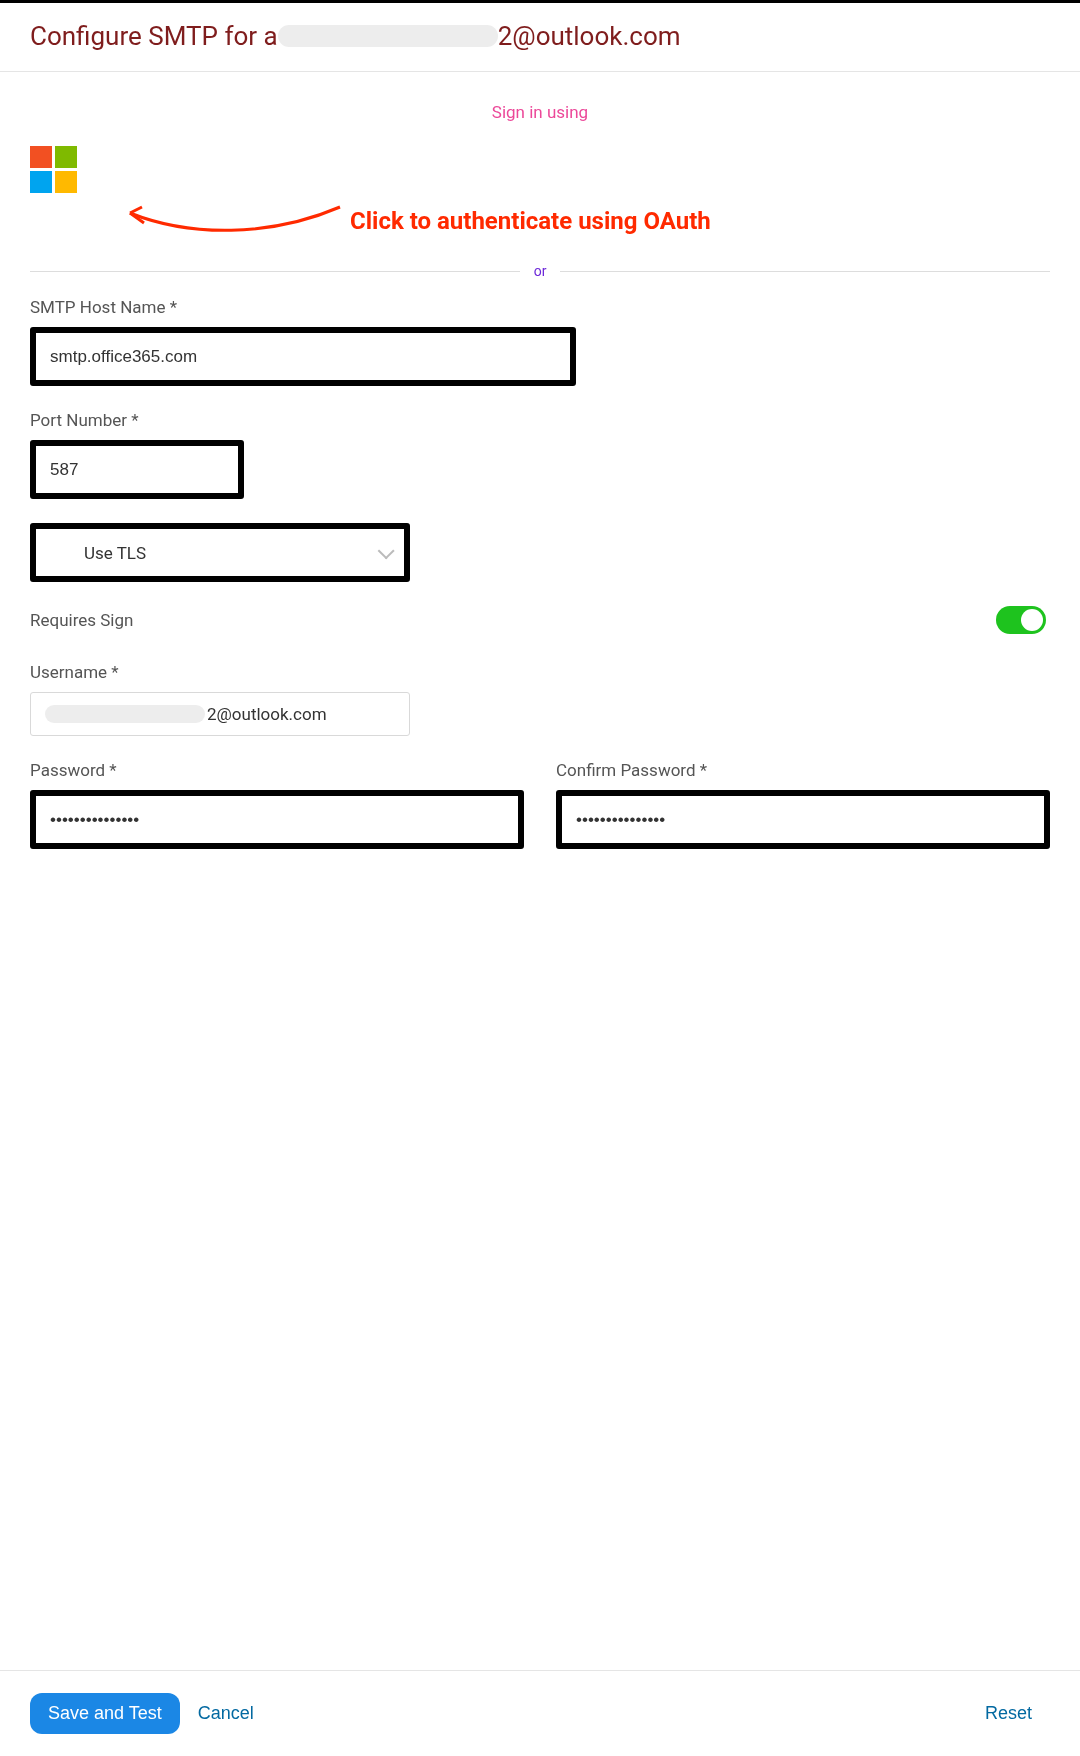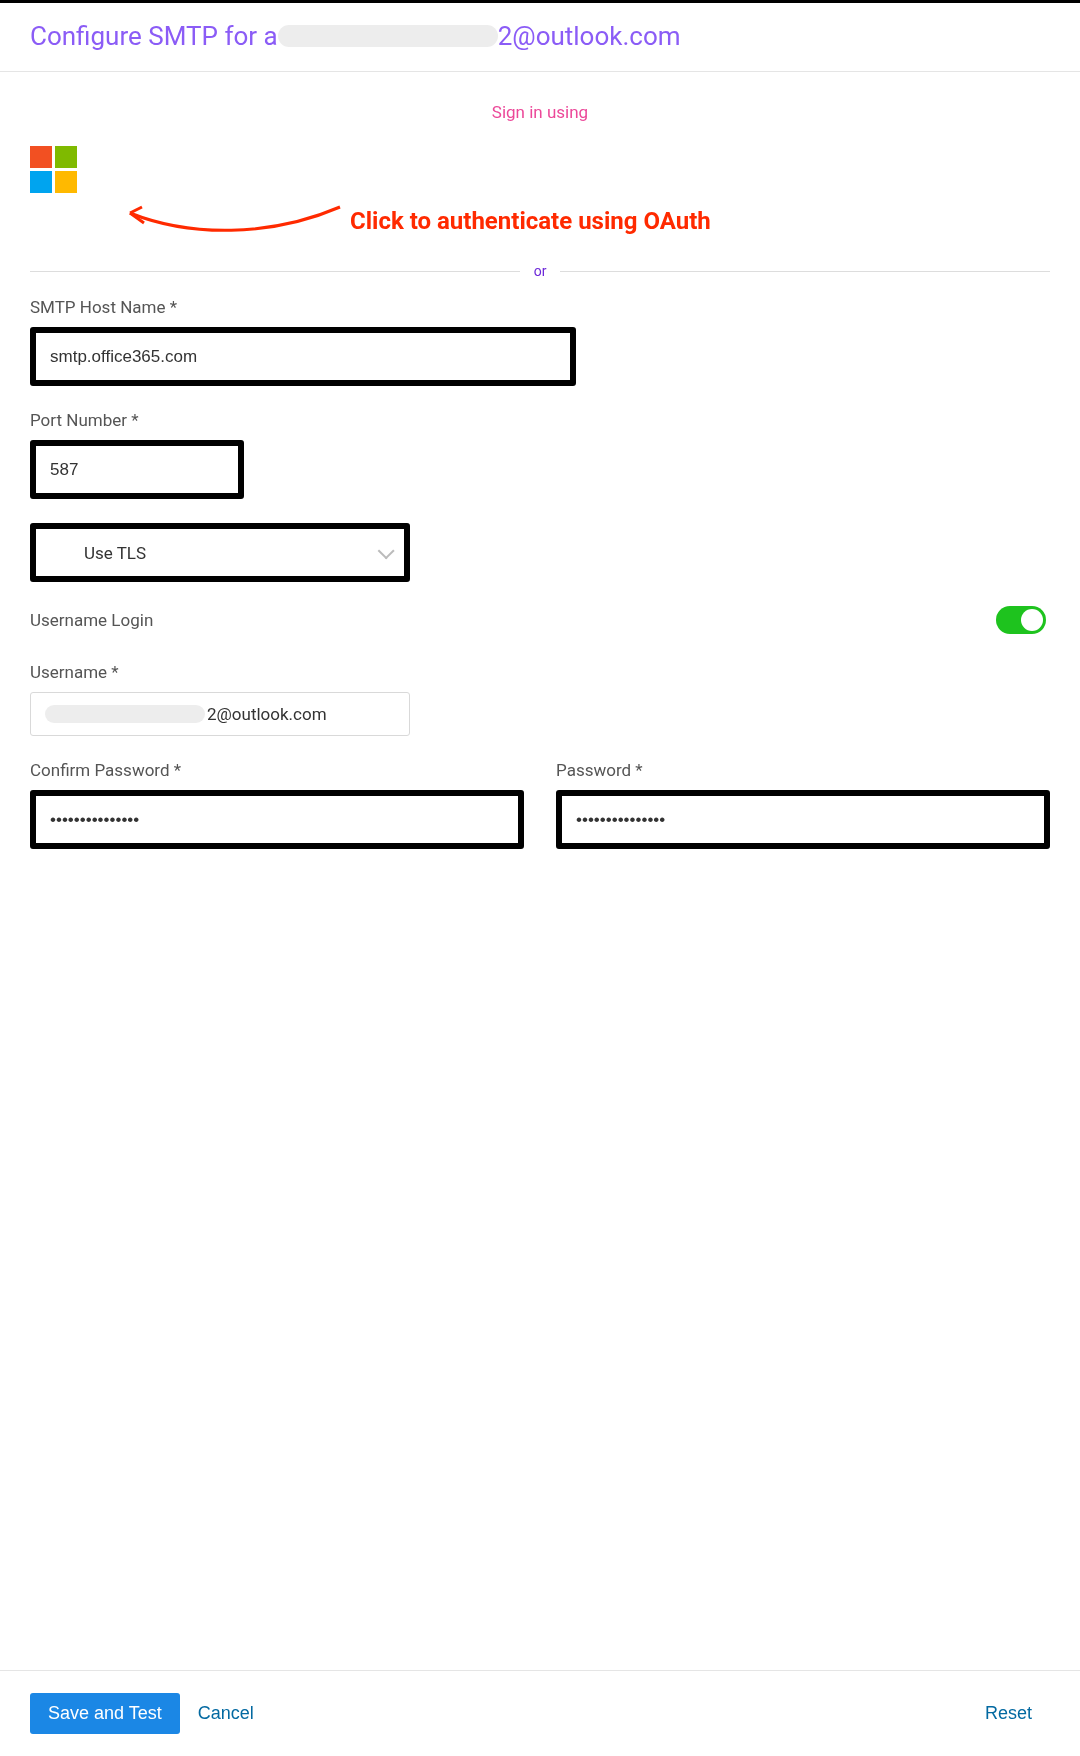"Configure SMTP for a" .title { color: #8b5cf6 -> #7f1d1d }
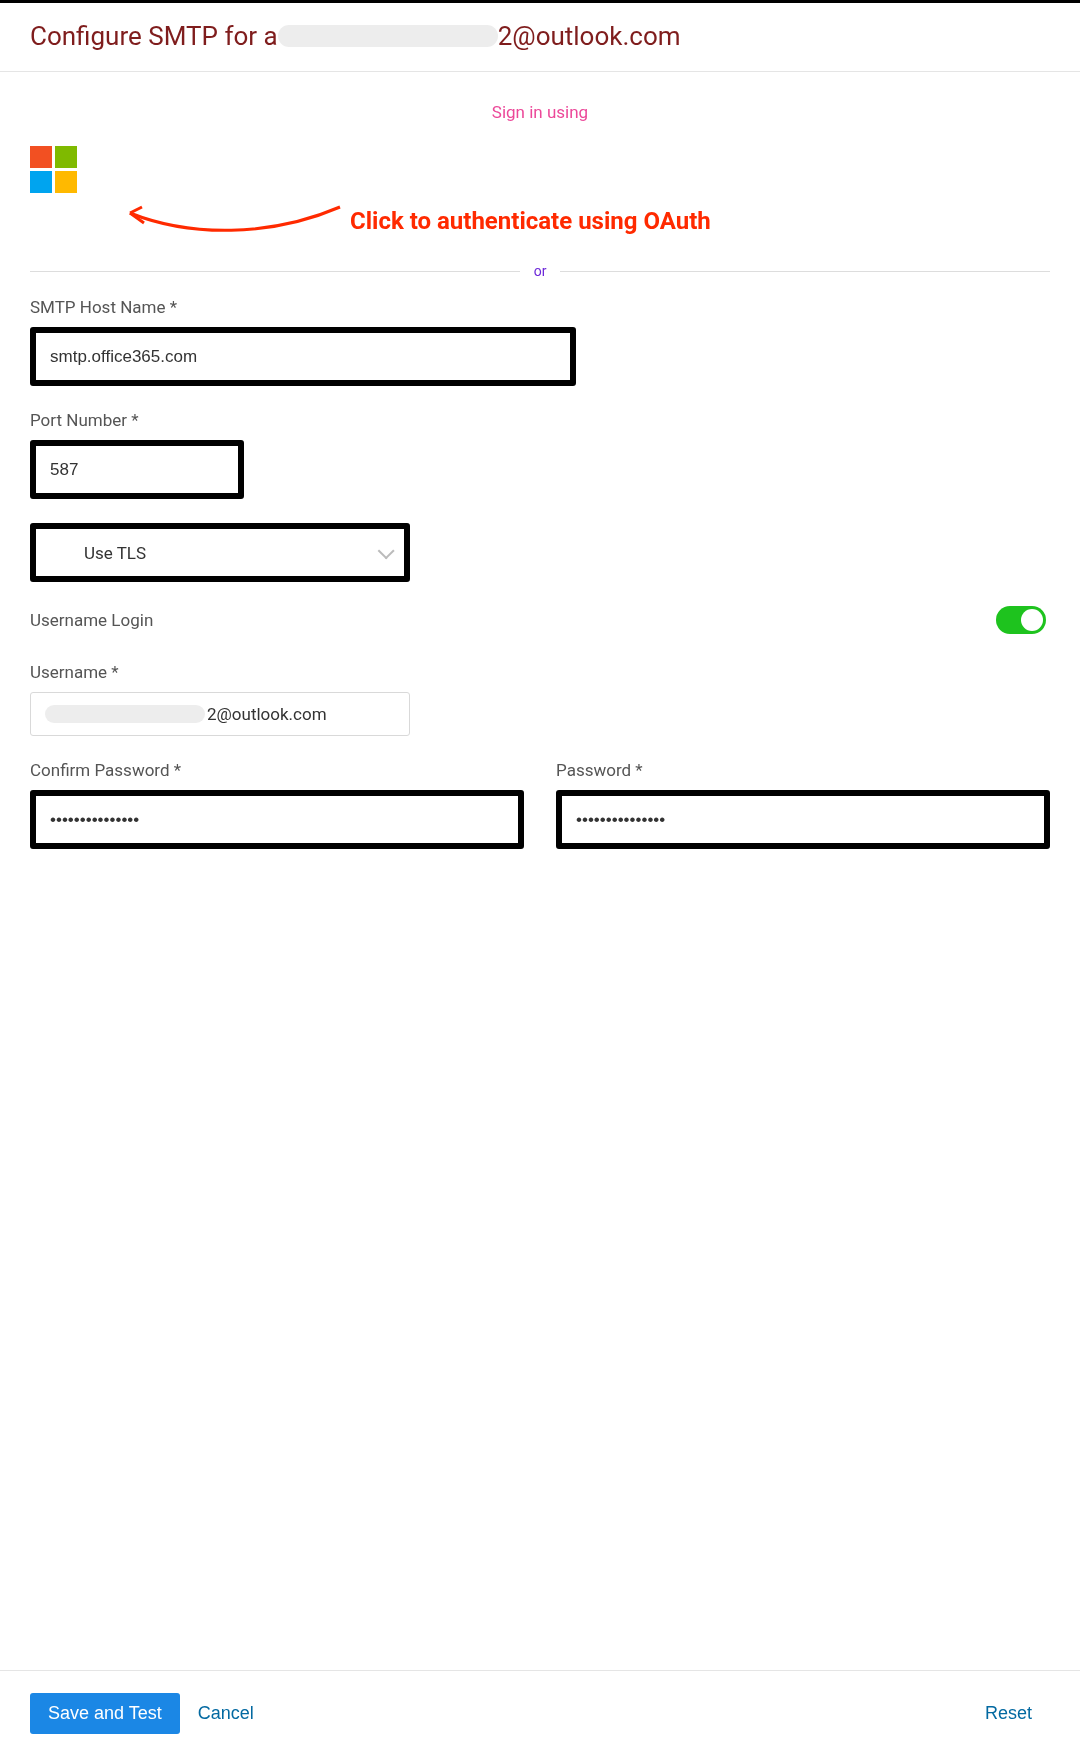"Username Login" span.field-label { text: Username Login -> Requires Sign }
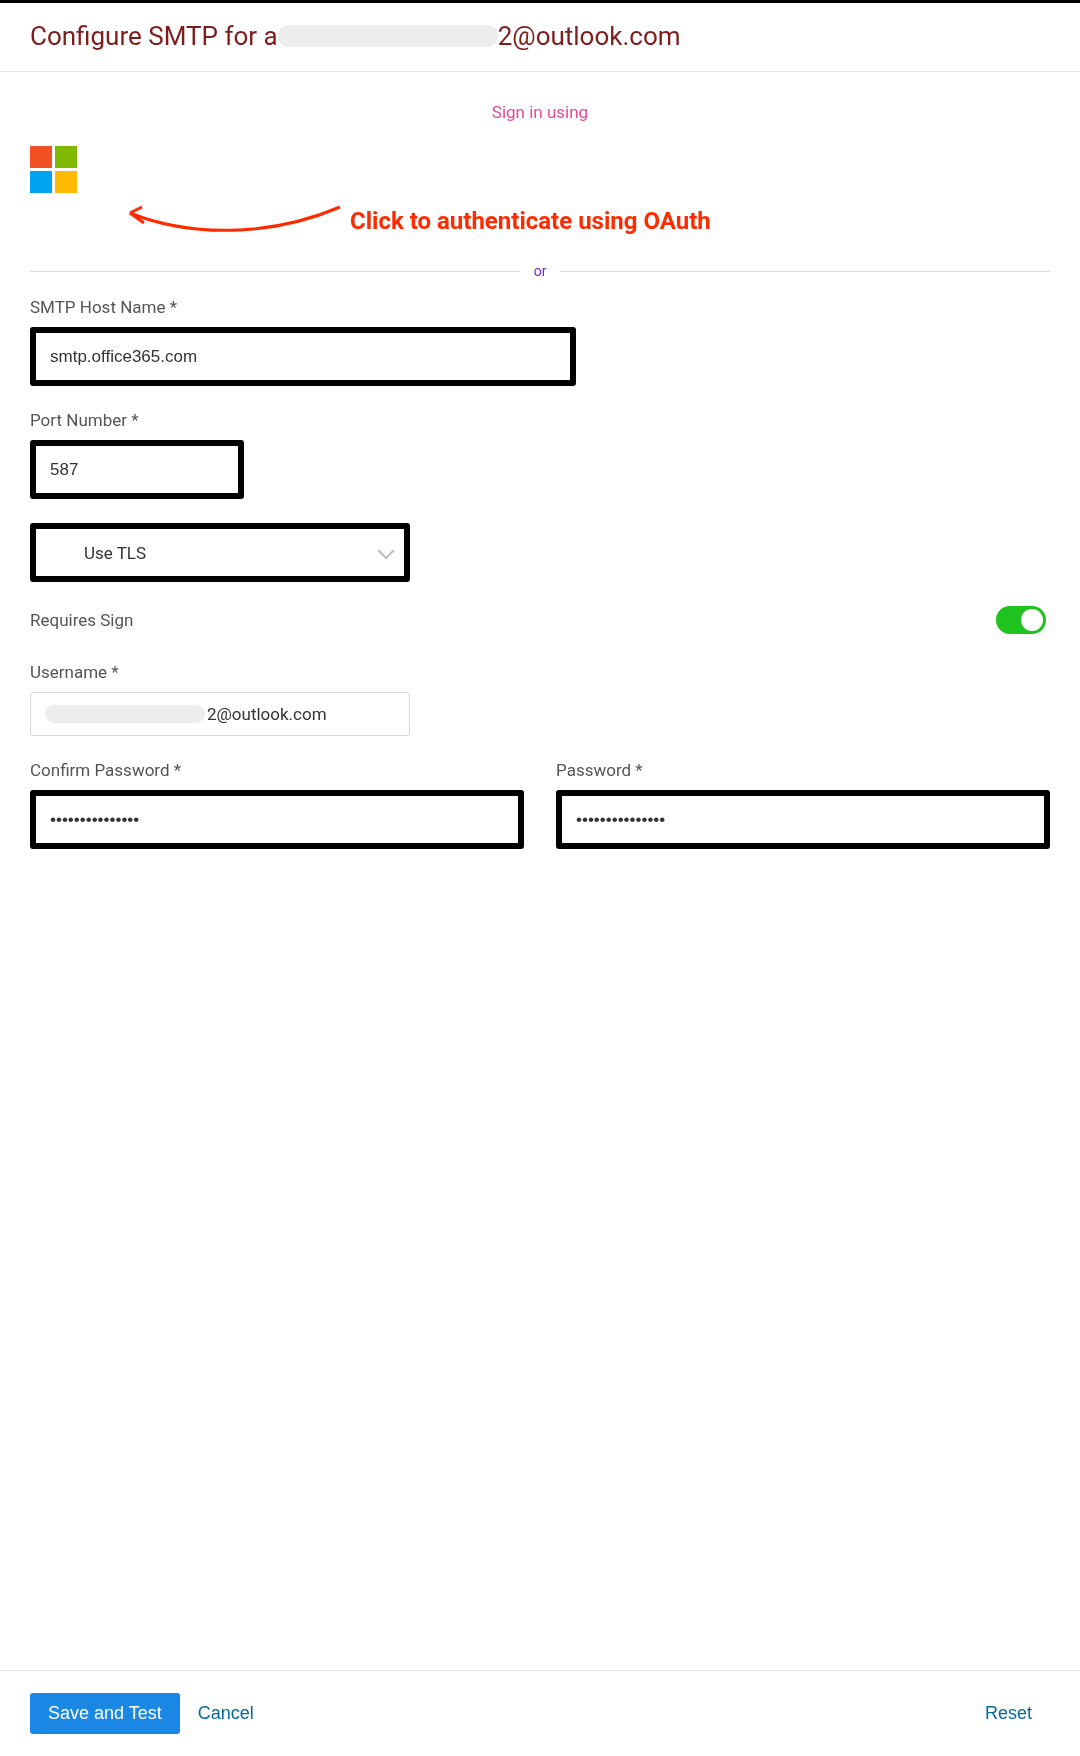"Confirm Password *" div.field { order: before "Password *" -> after "Password *" }
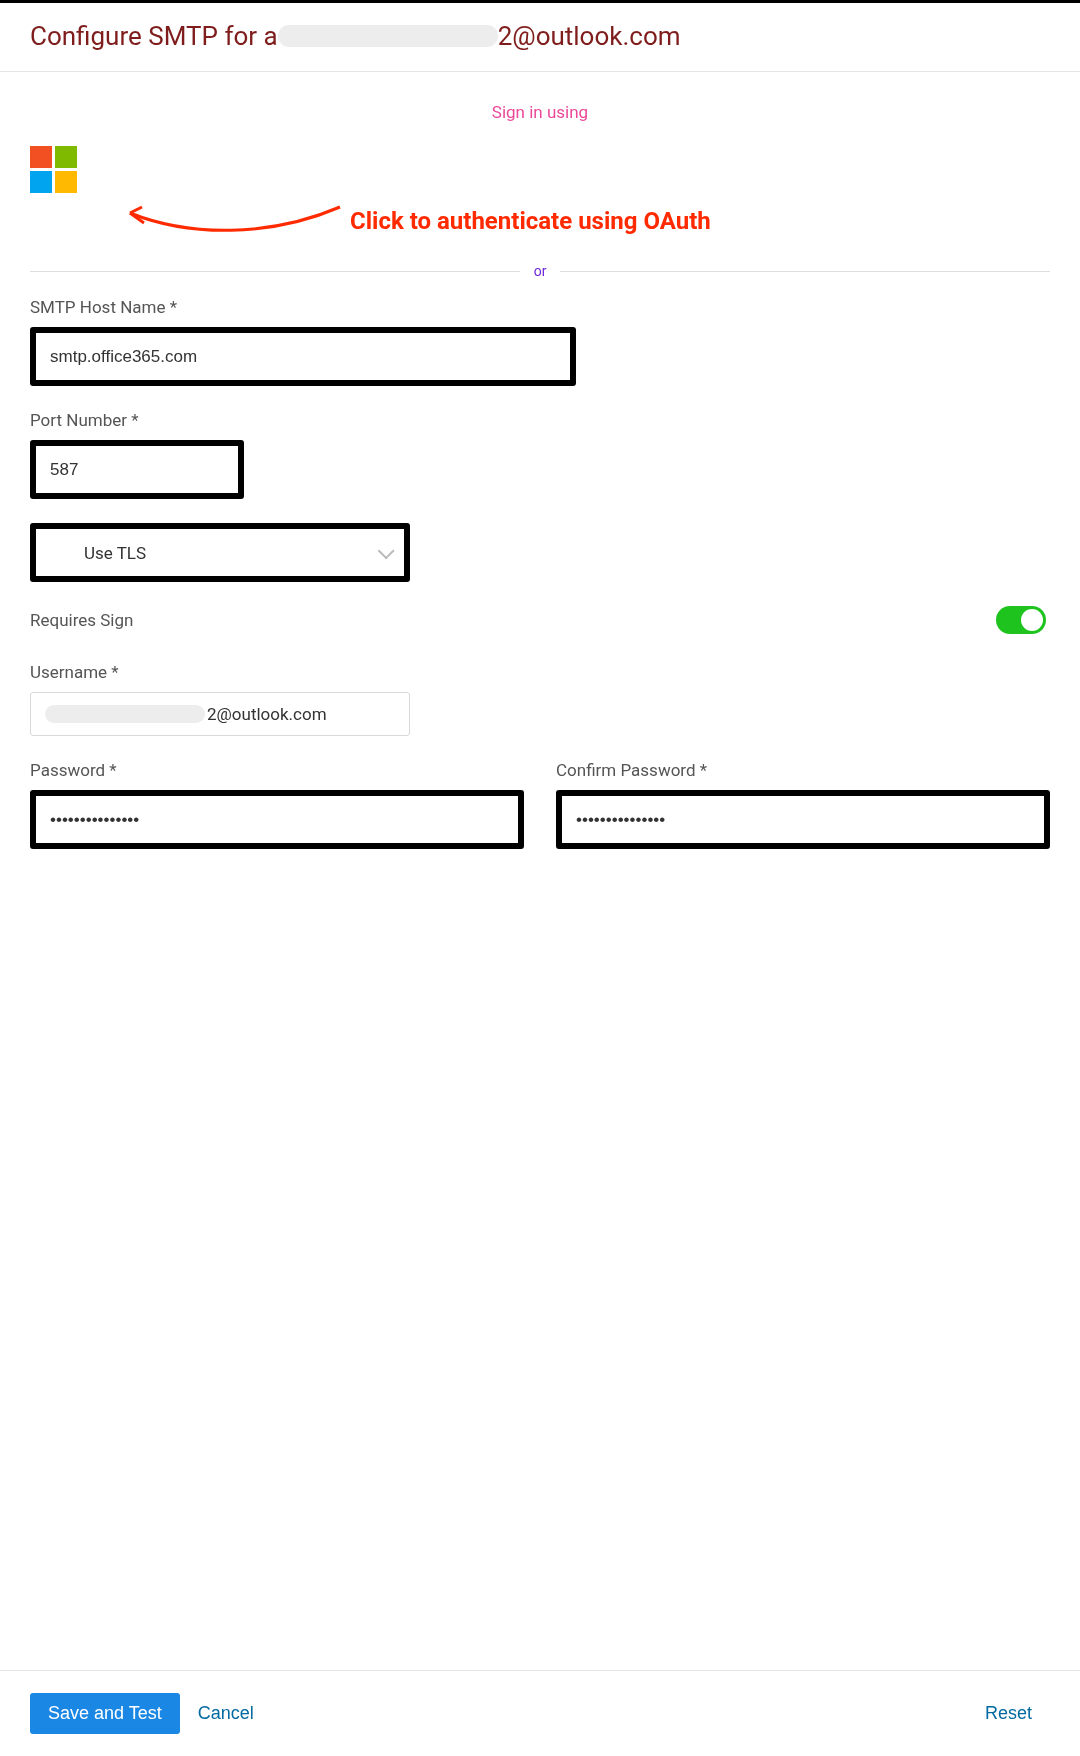"Save and Test" .btn-primary { border-radius: 3px -> 12px }
